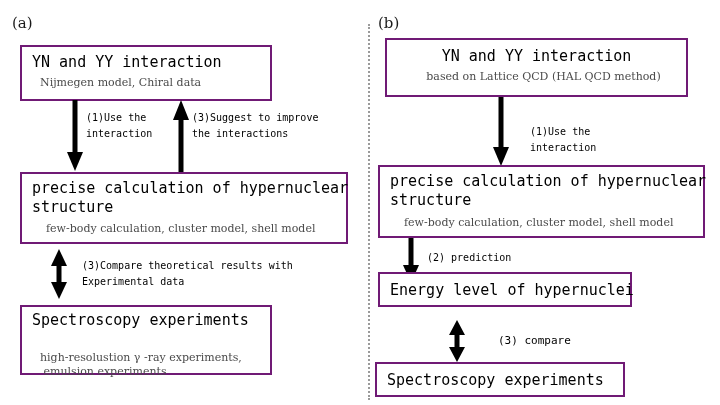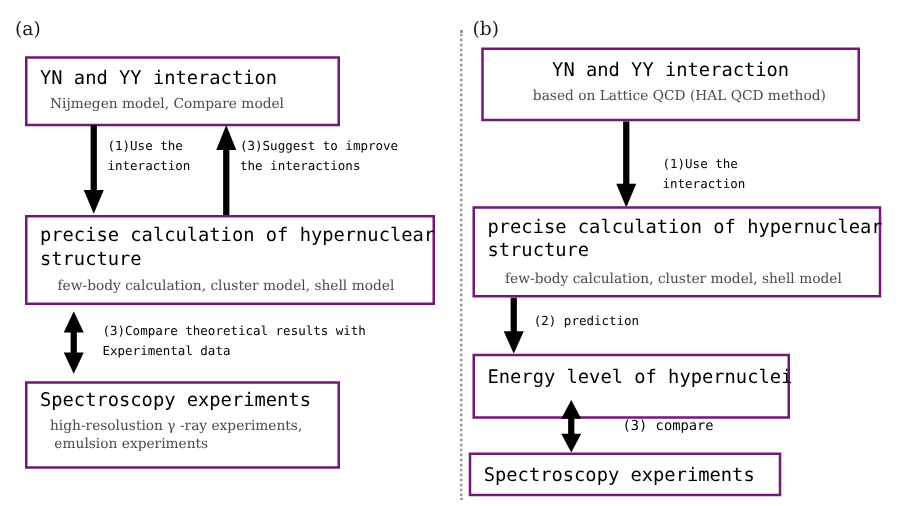"Nijmegen model, Compare model" div.subtitle { text: Compare model -> Chiral data }
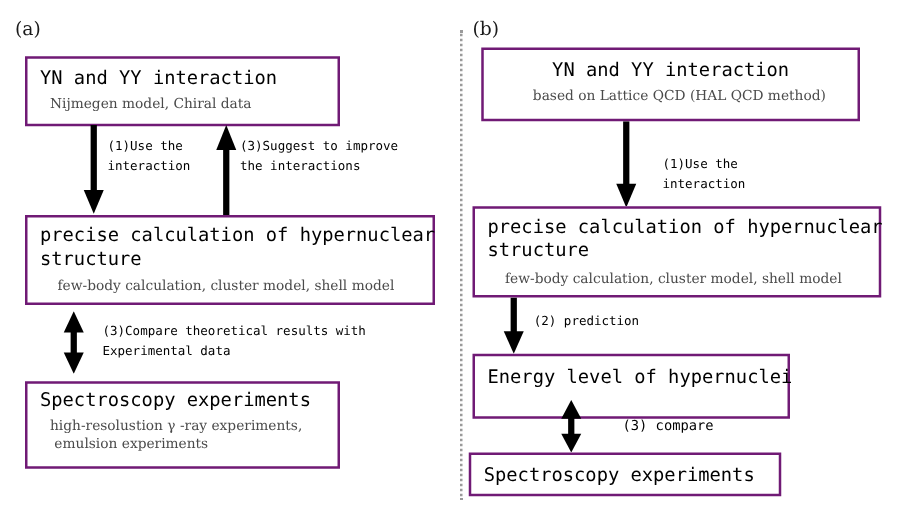"Energy level of hypernuclei" #box-b3 { height: 52px -> 35px; top: 283px -> 272px }
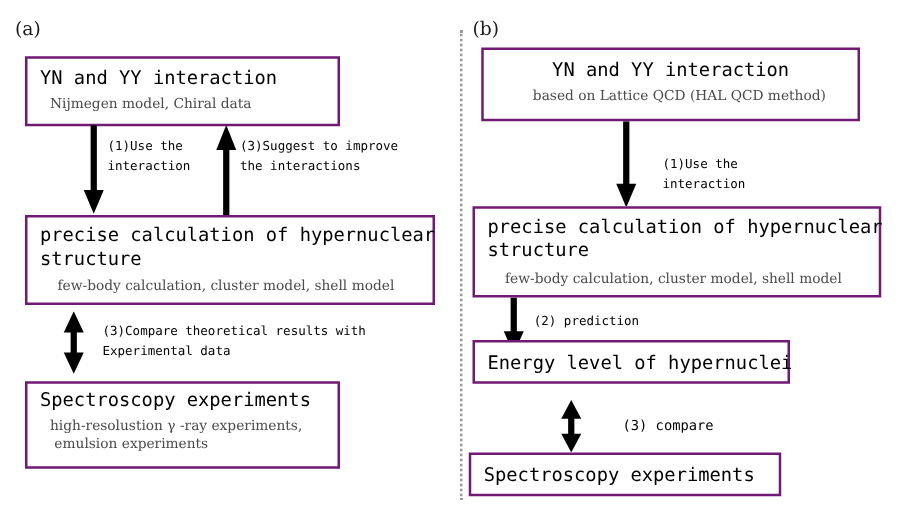"high-resolustion γ -ray experiments," #box-a3 .subtitle { top: 27px -> 44px }
